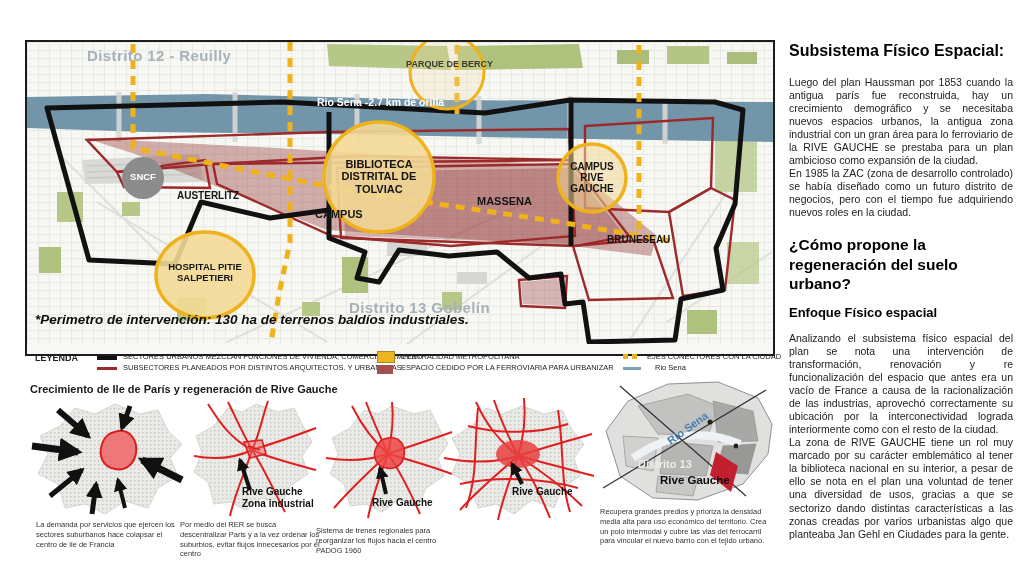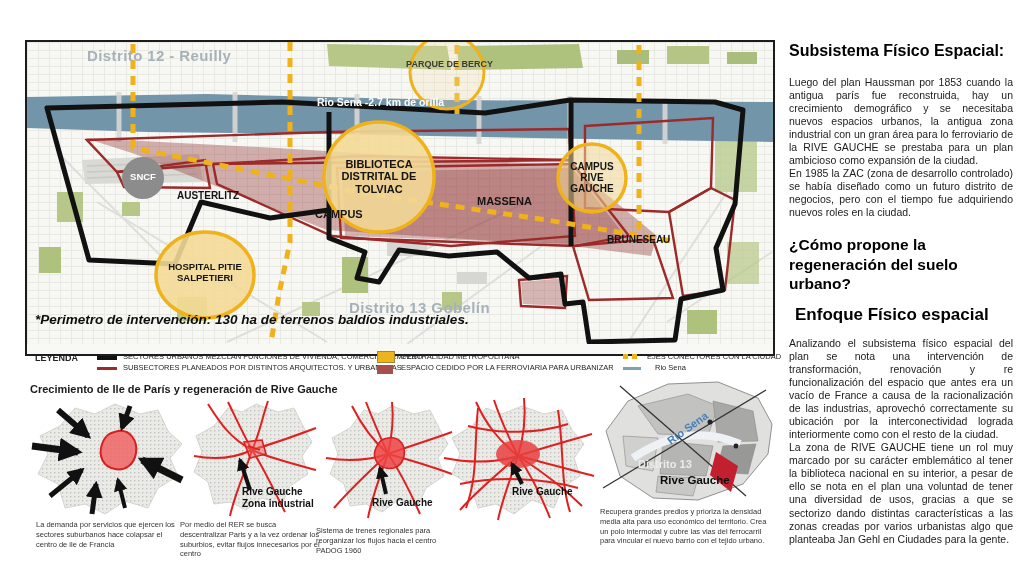"Enfoque Físico espacial" .rightcol h3 { font-size: 17px -> 13px; margin: 0 0 12px 6px -> 0 0 12px 0 }
